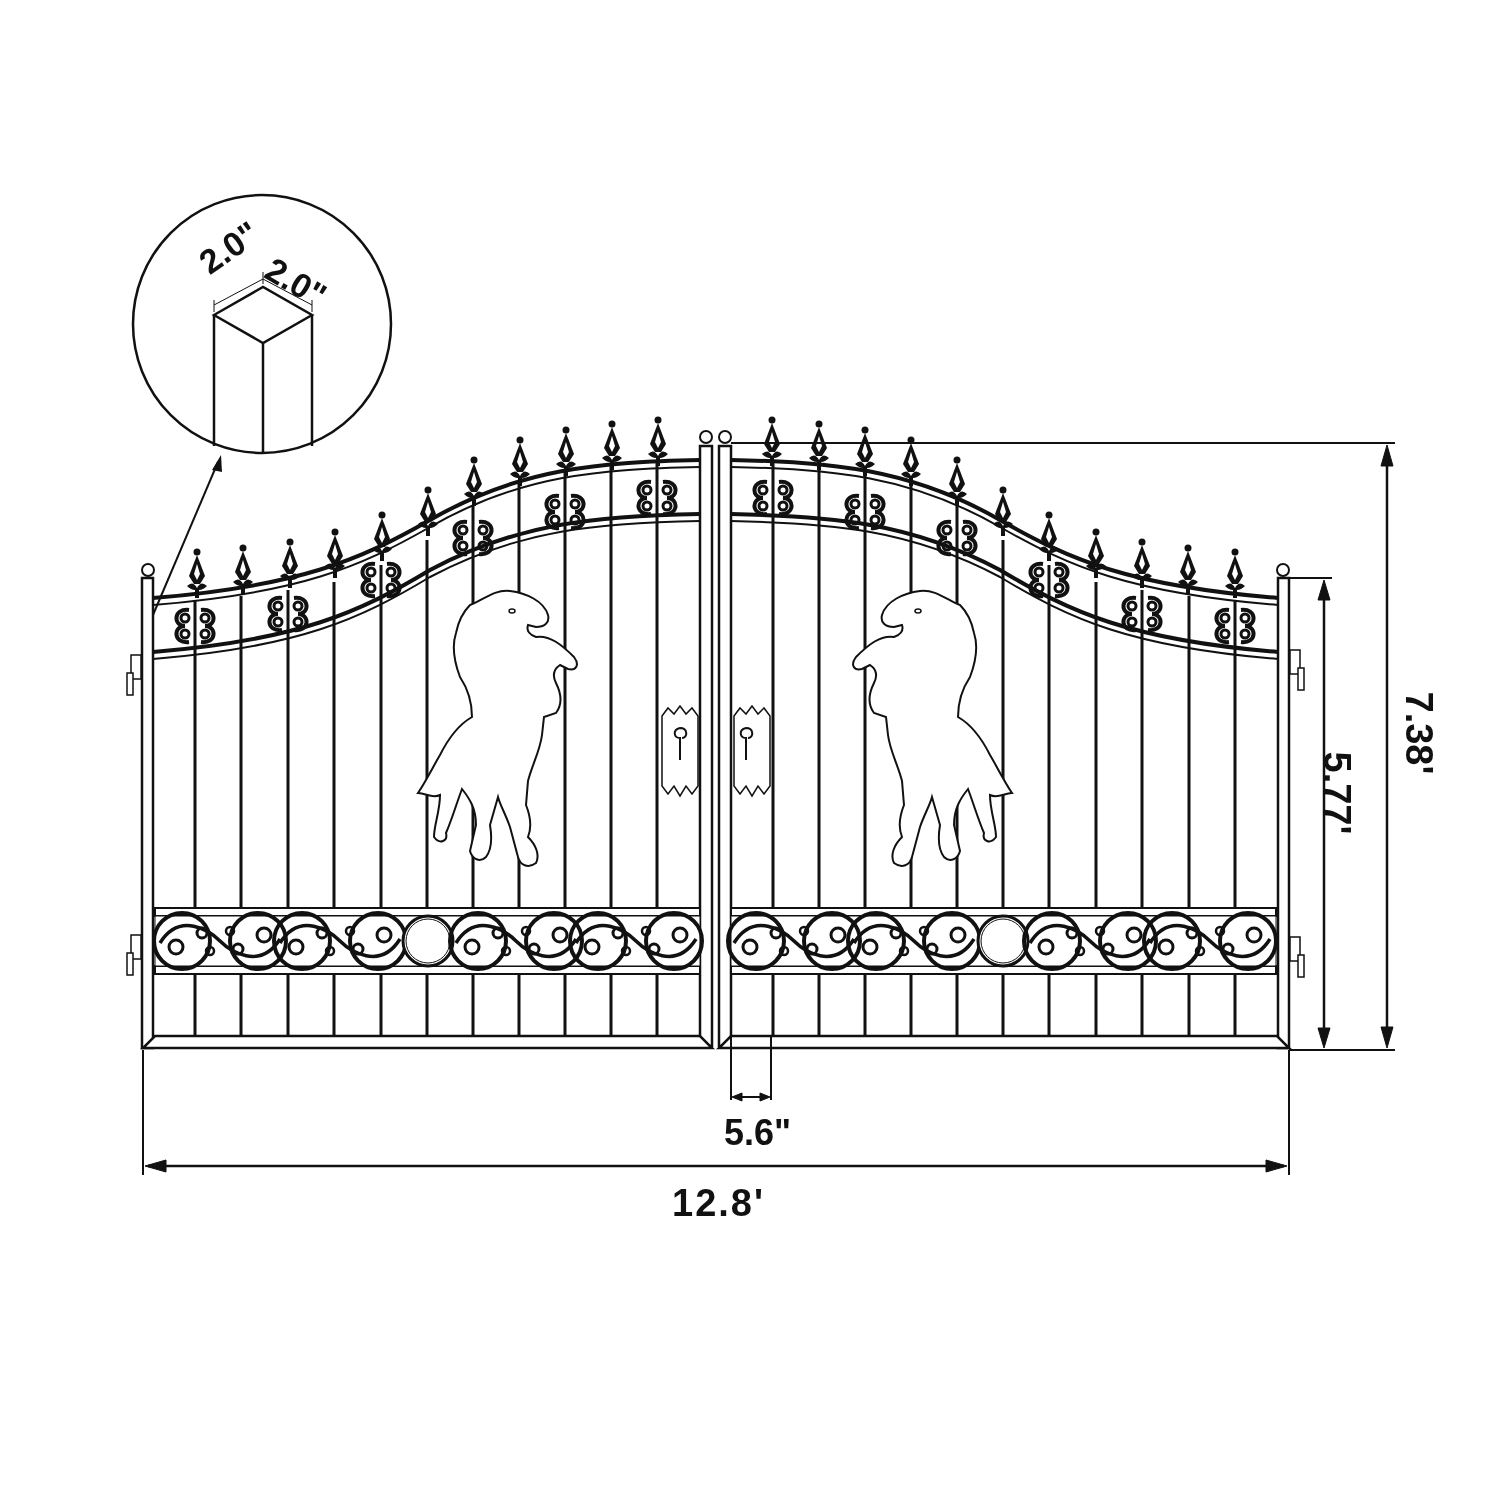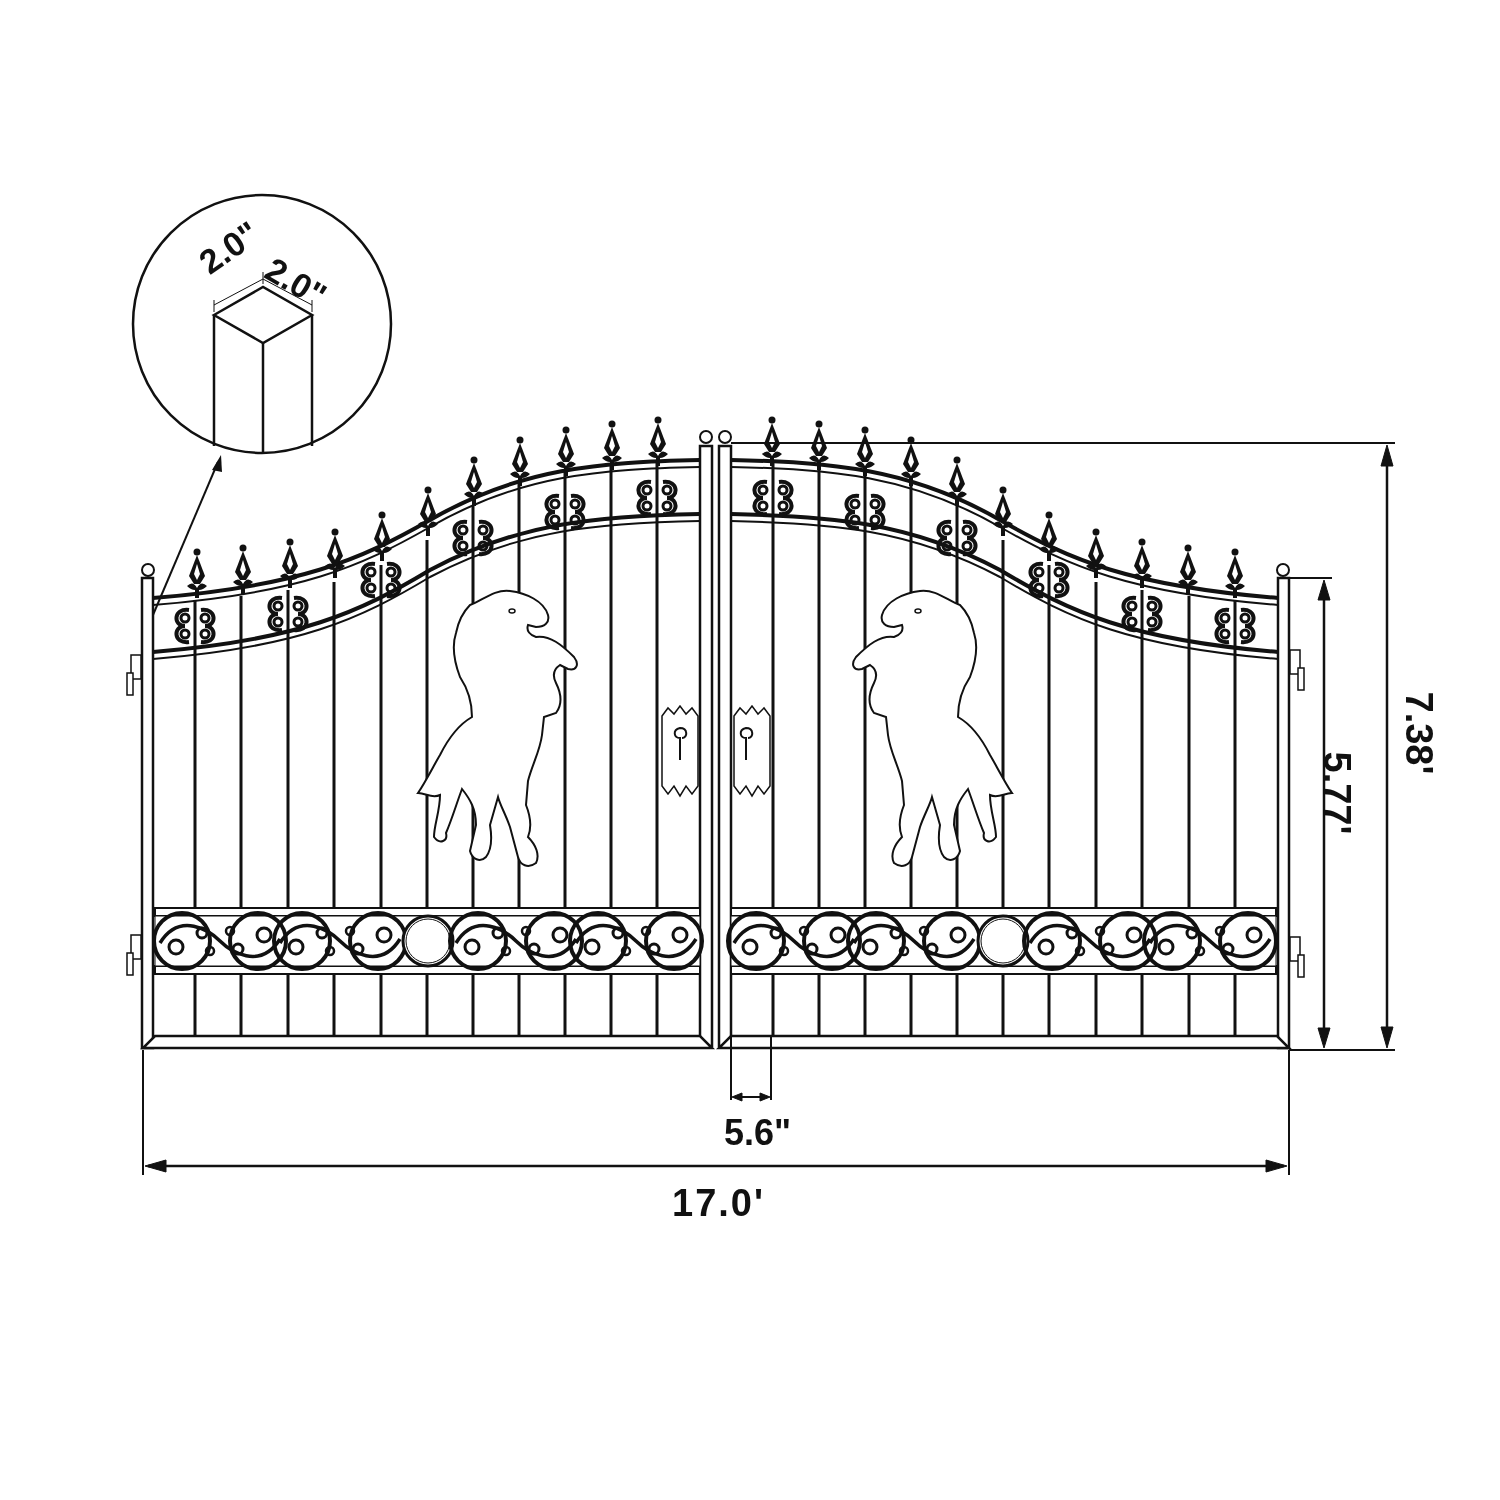"17.0'" div.dim-label { text: 17.0' -> 12.8' }
